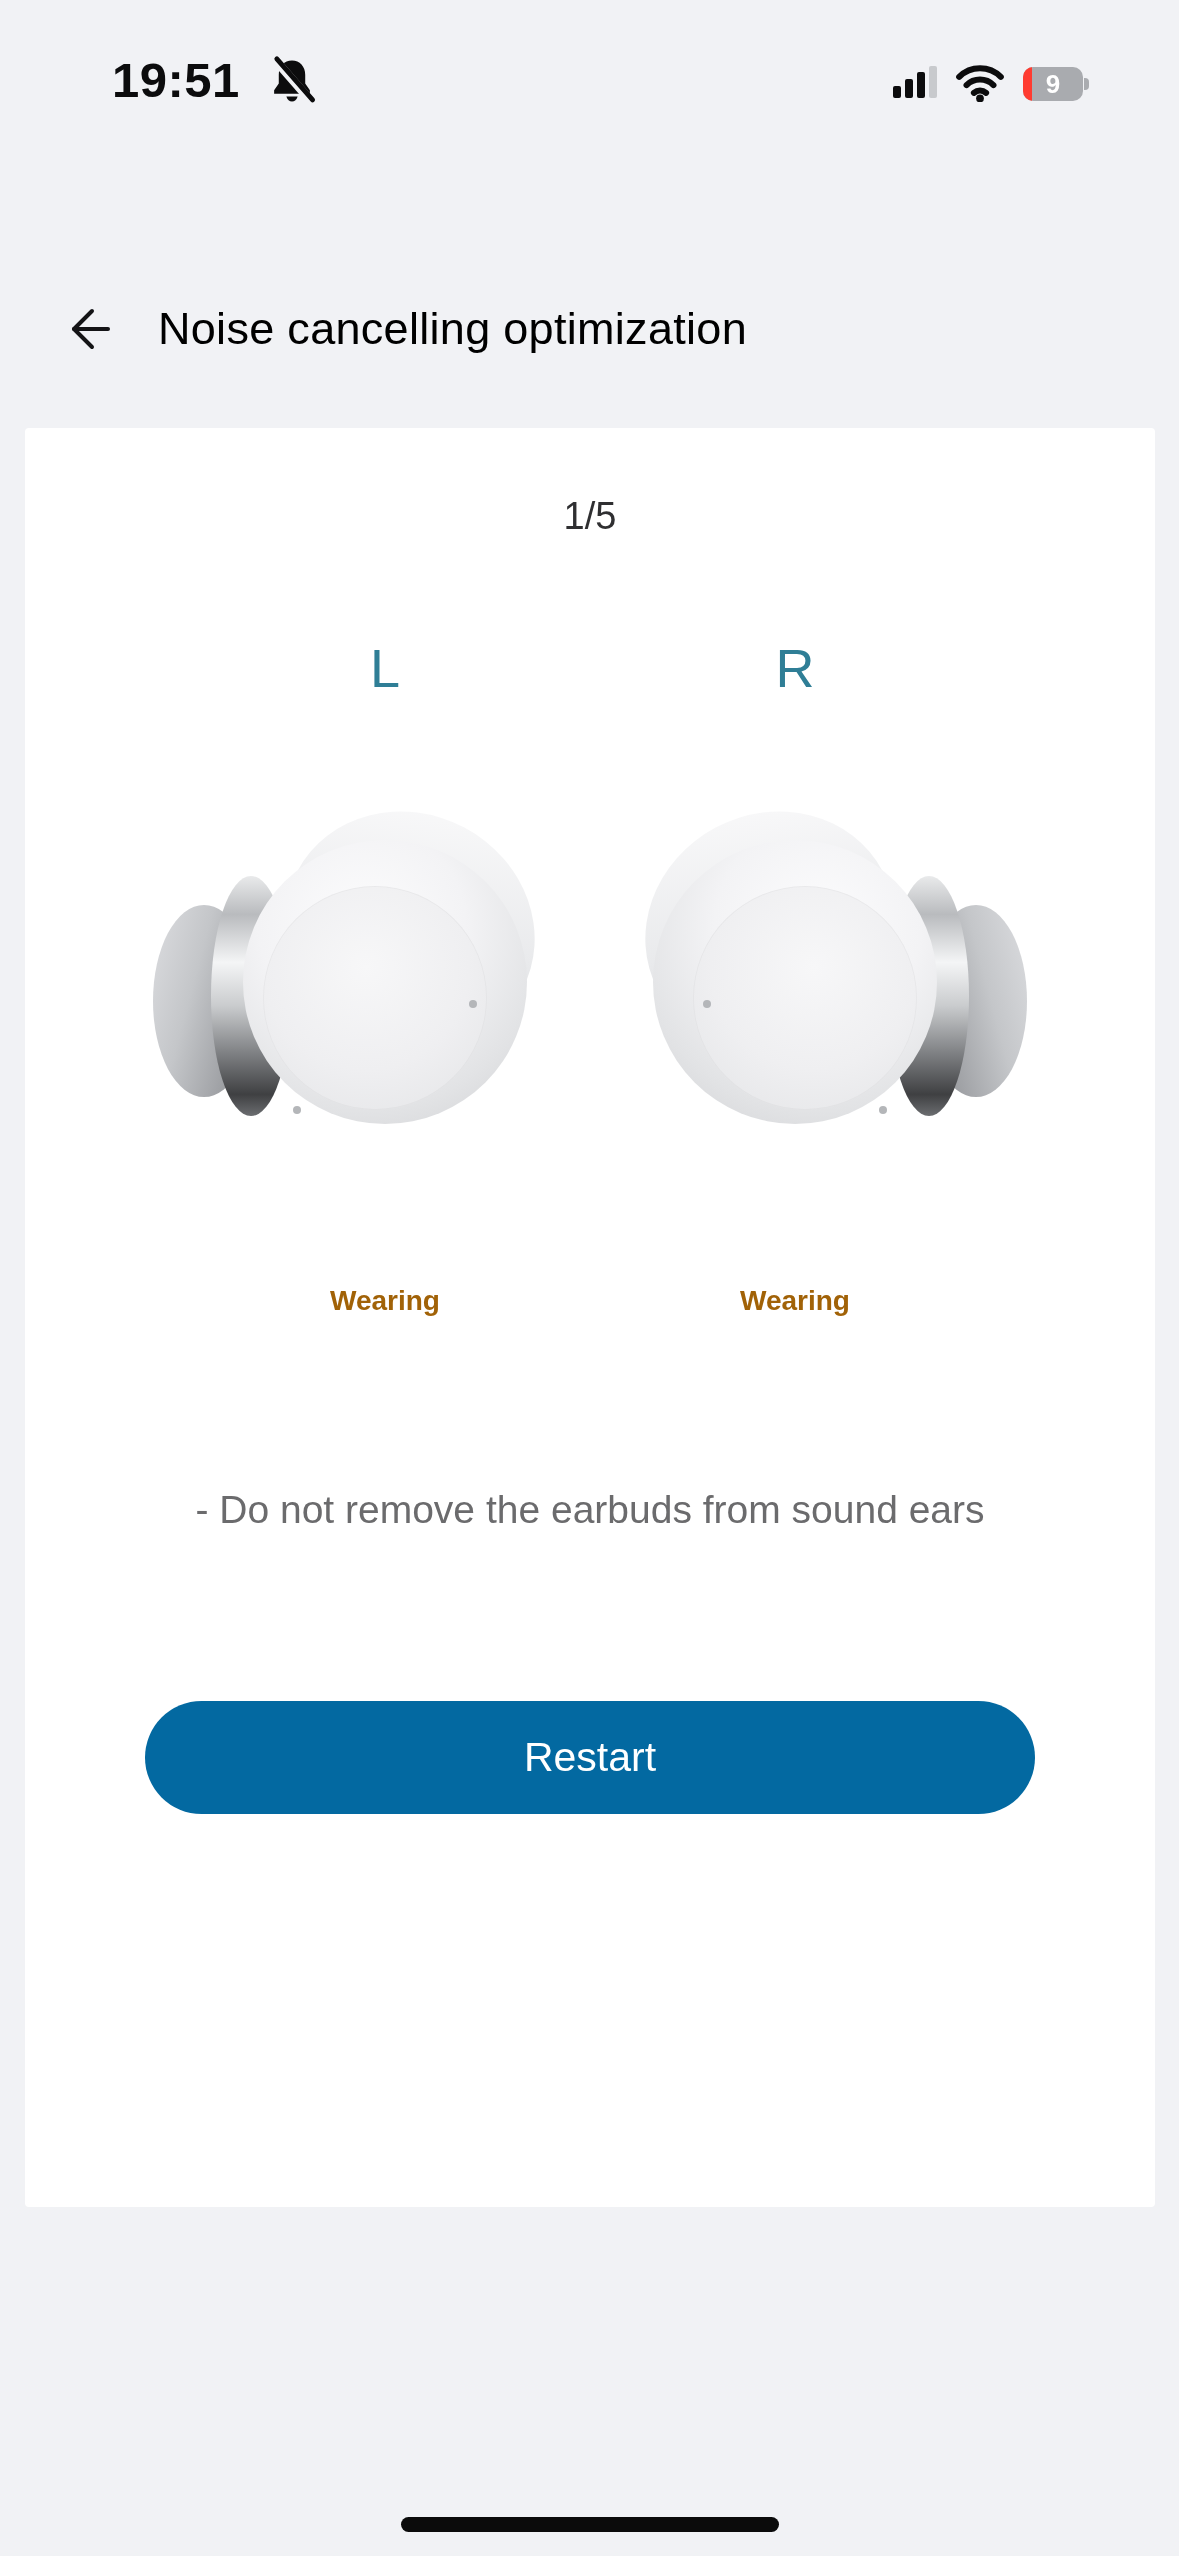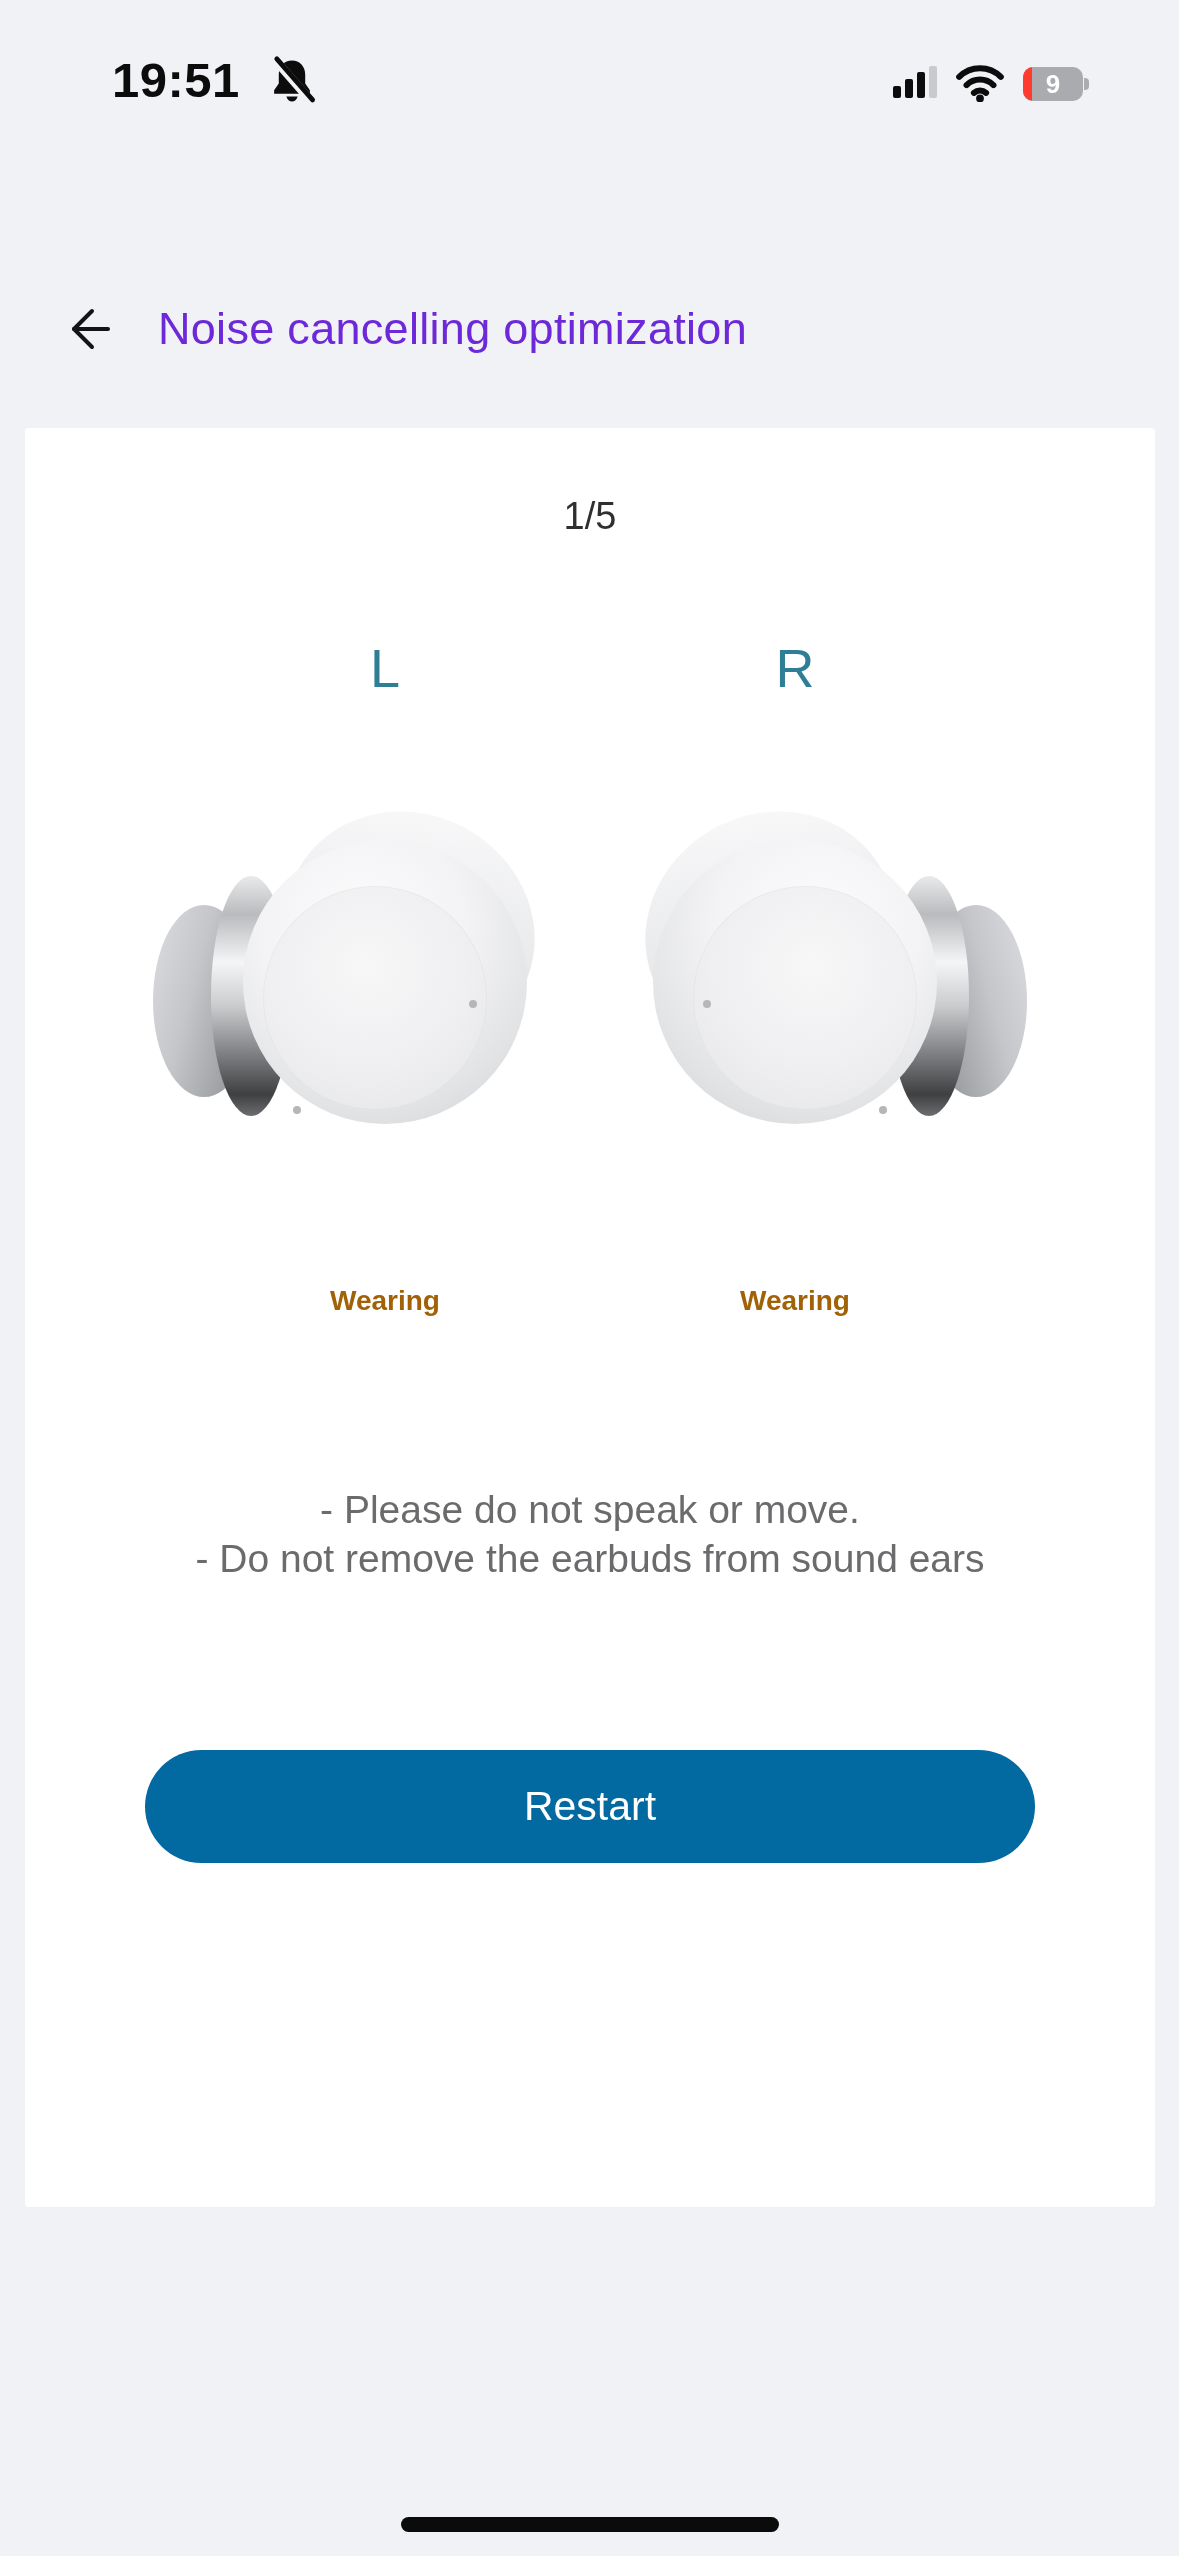"Noise cancelling optimization" .page-title { color: #6d28d9 -> #000000 }
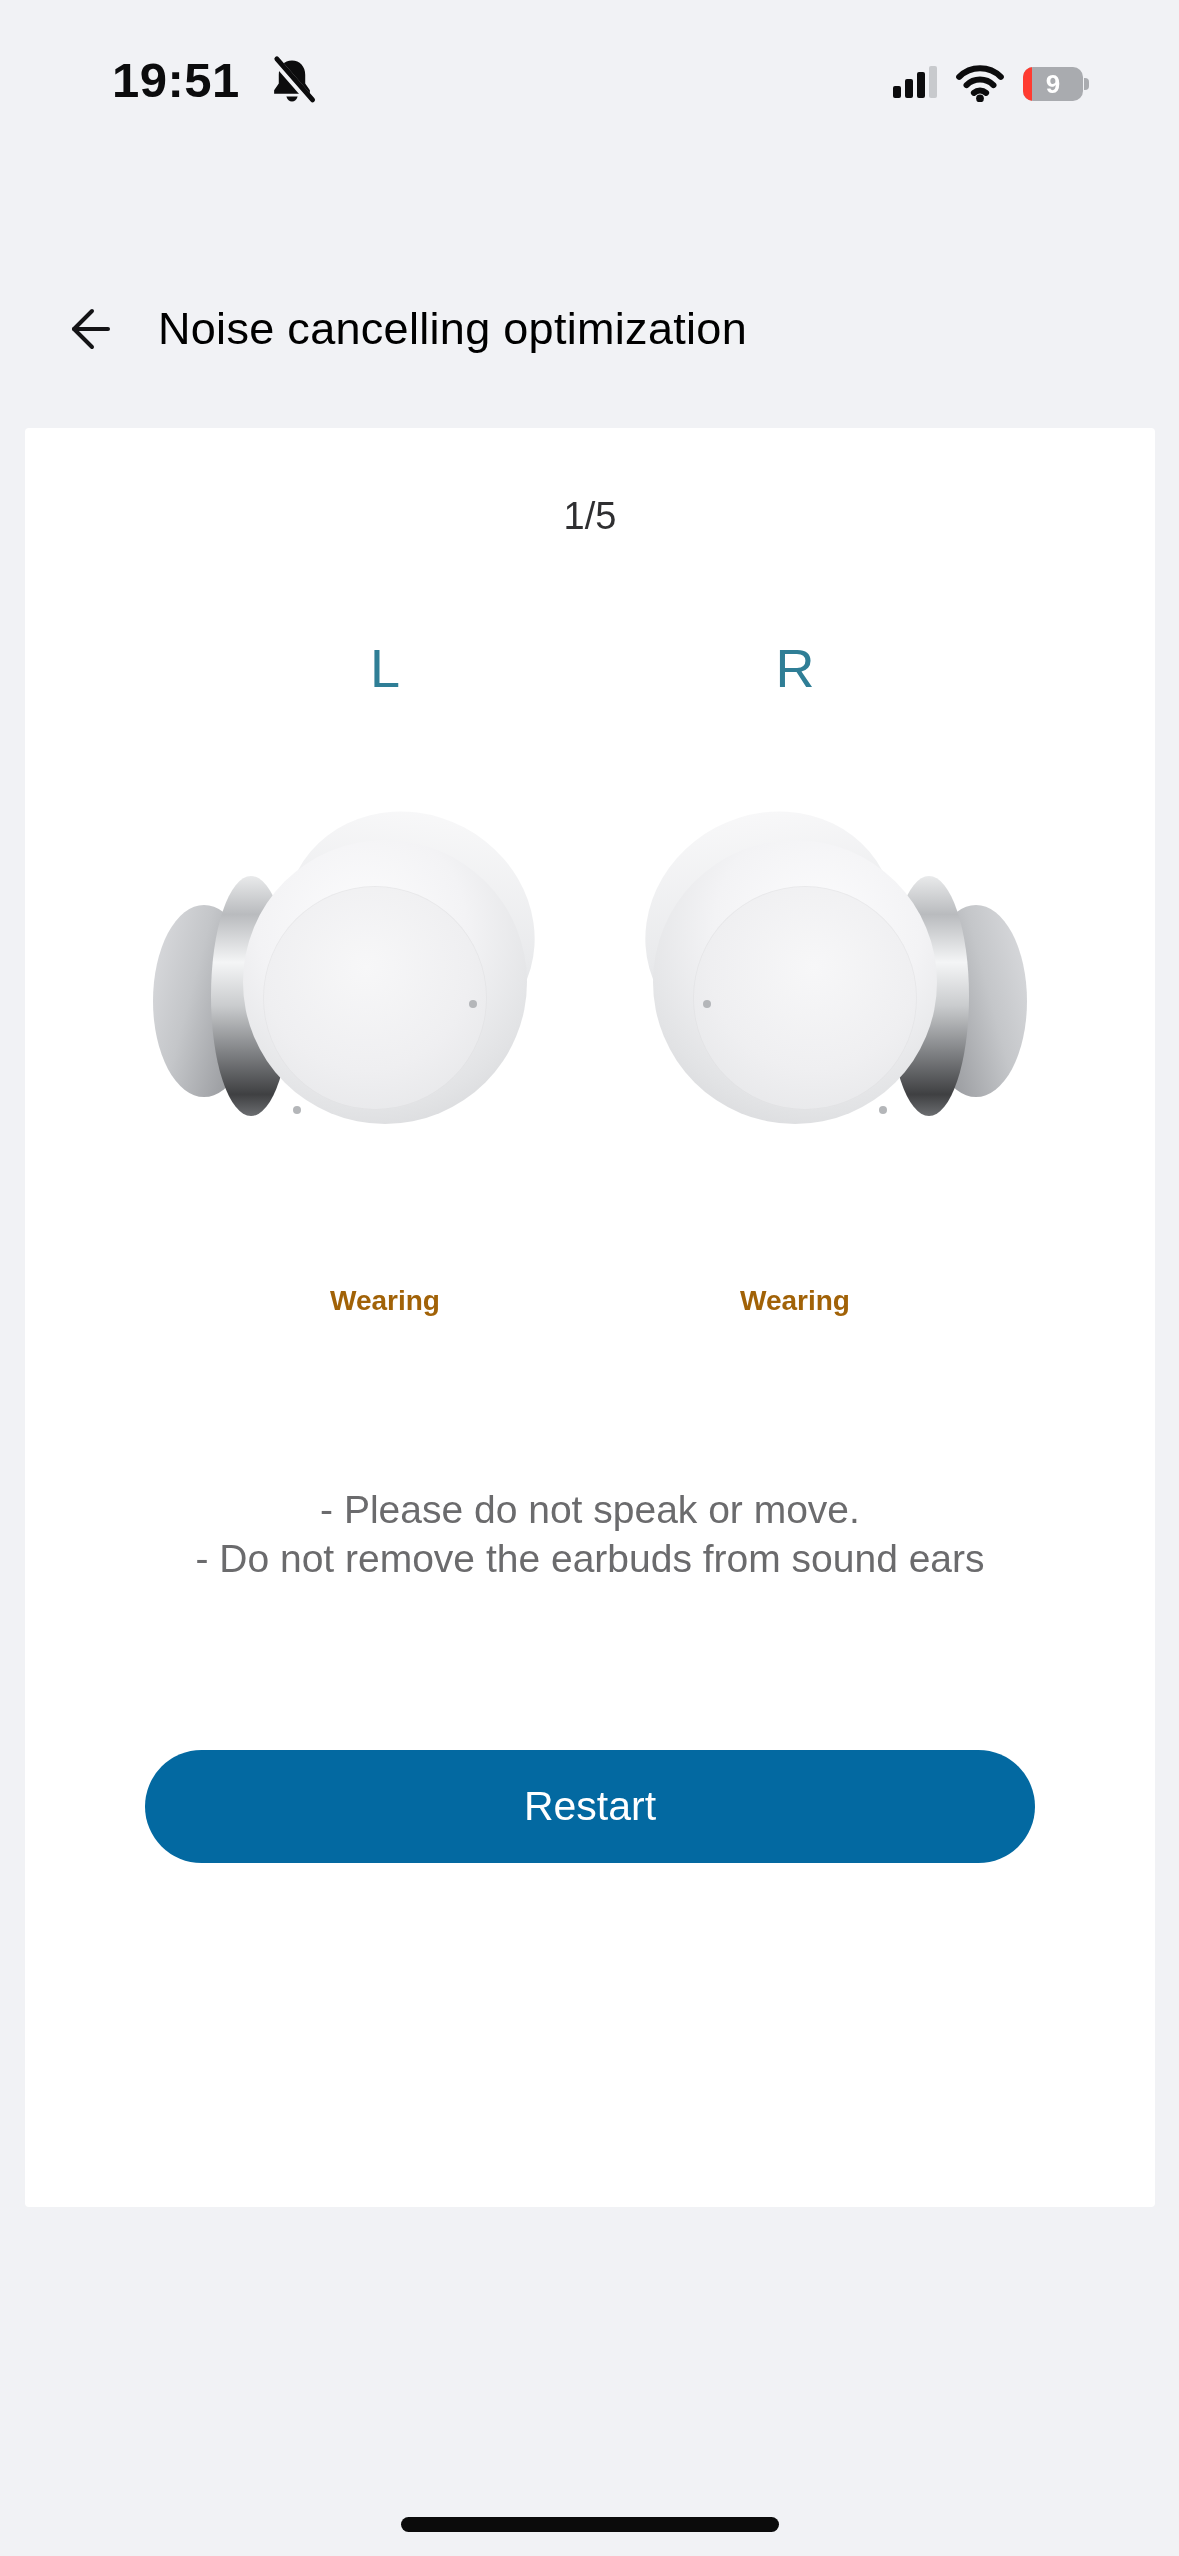"- Please do not speak" div { html: <div>- Please do not speak or move.</div> -> none }
